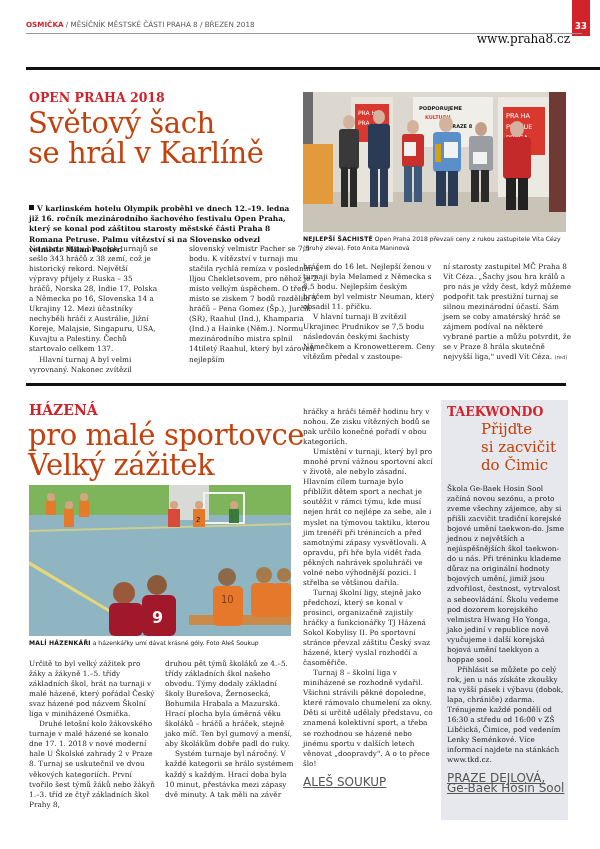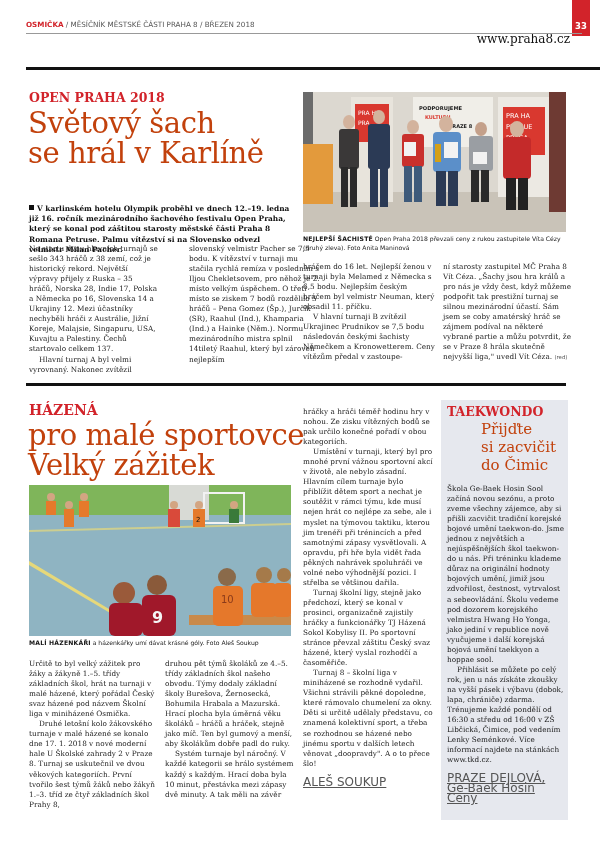"Ge-Baek Hosin Ceny" div { text: Ceny -> Sool }
